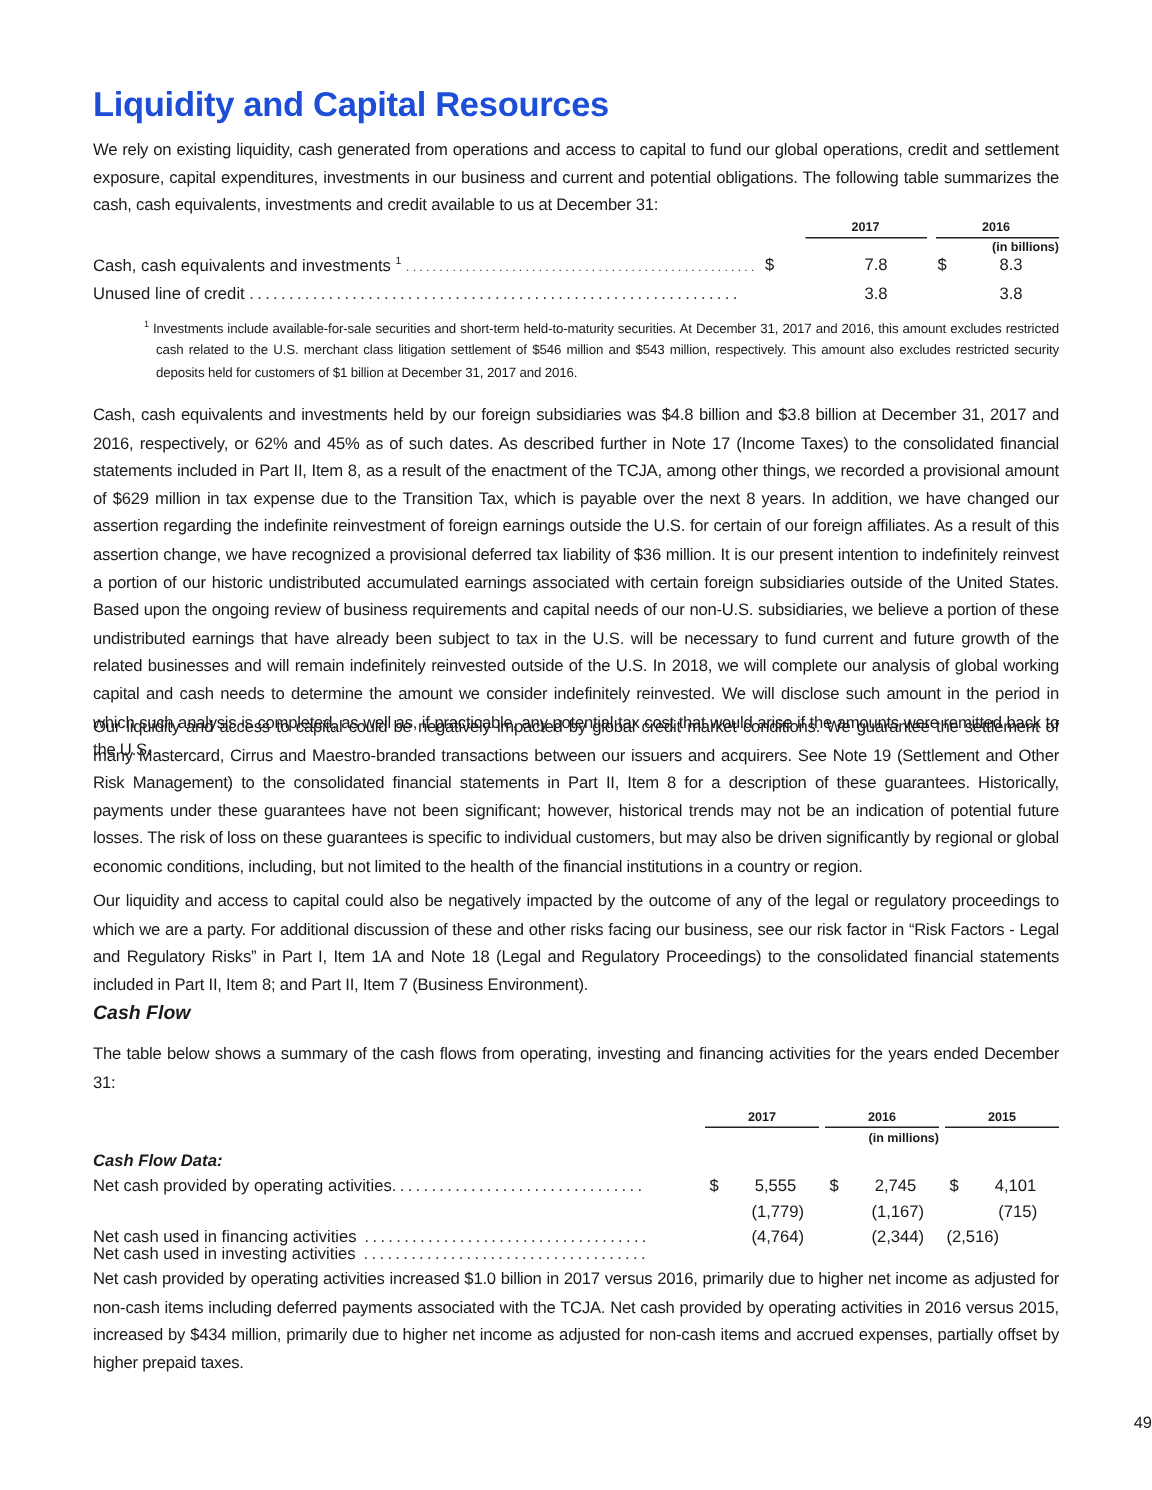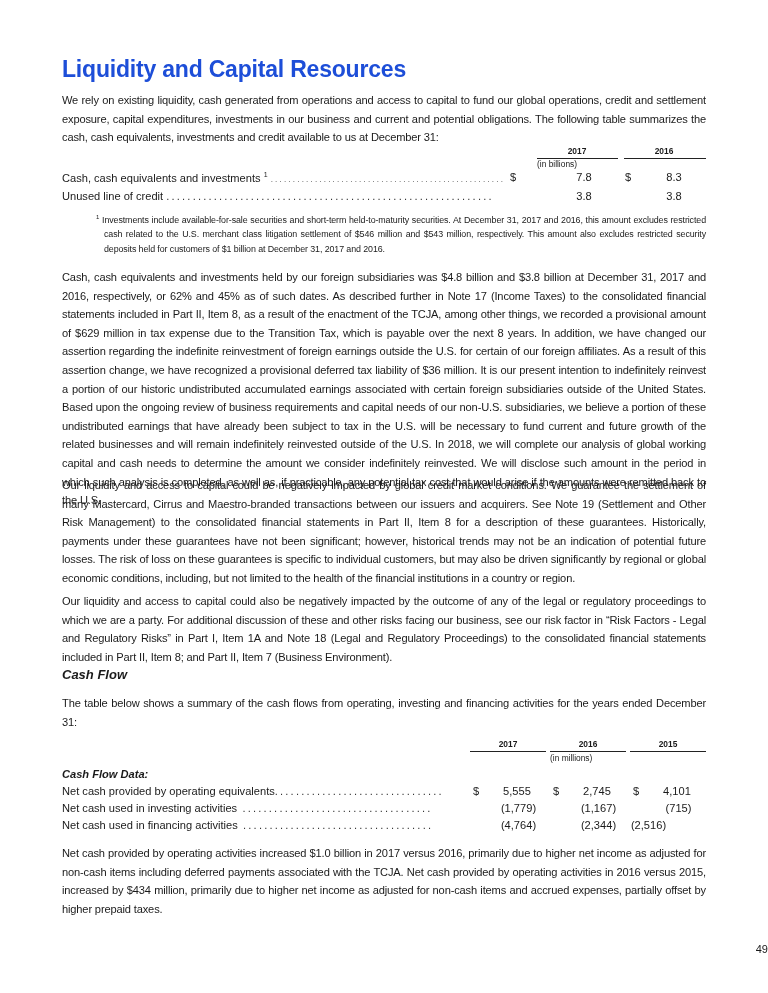"(in billions)" .unit { font-weight: normal -> bold; text-align: left -> right }
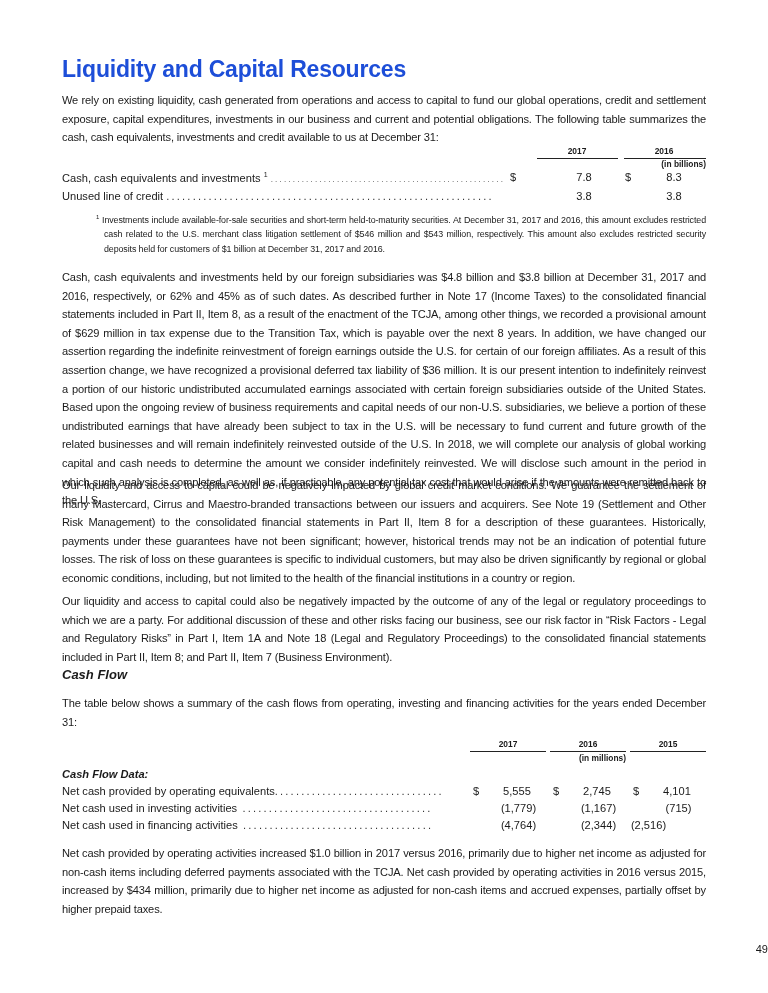"Net cash provided by operating equivalents" span { text: equivalents -> activities }
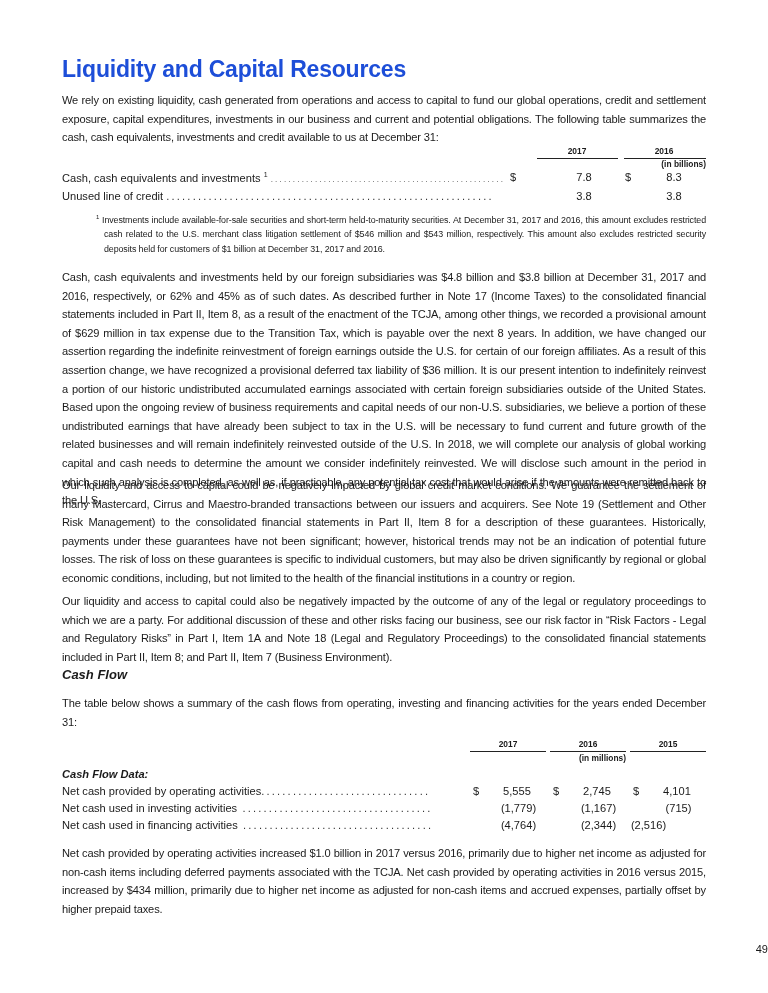"Net cash used in investing" div.rowlabel { top: 802px -> 830px }
